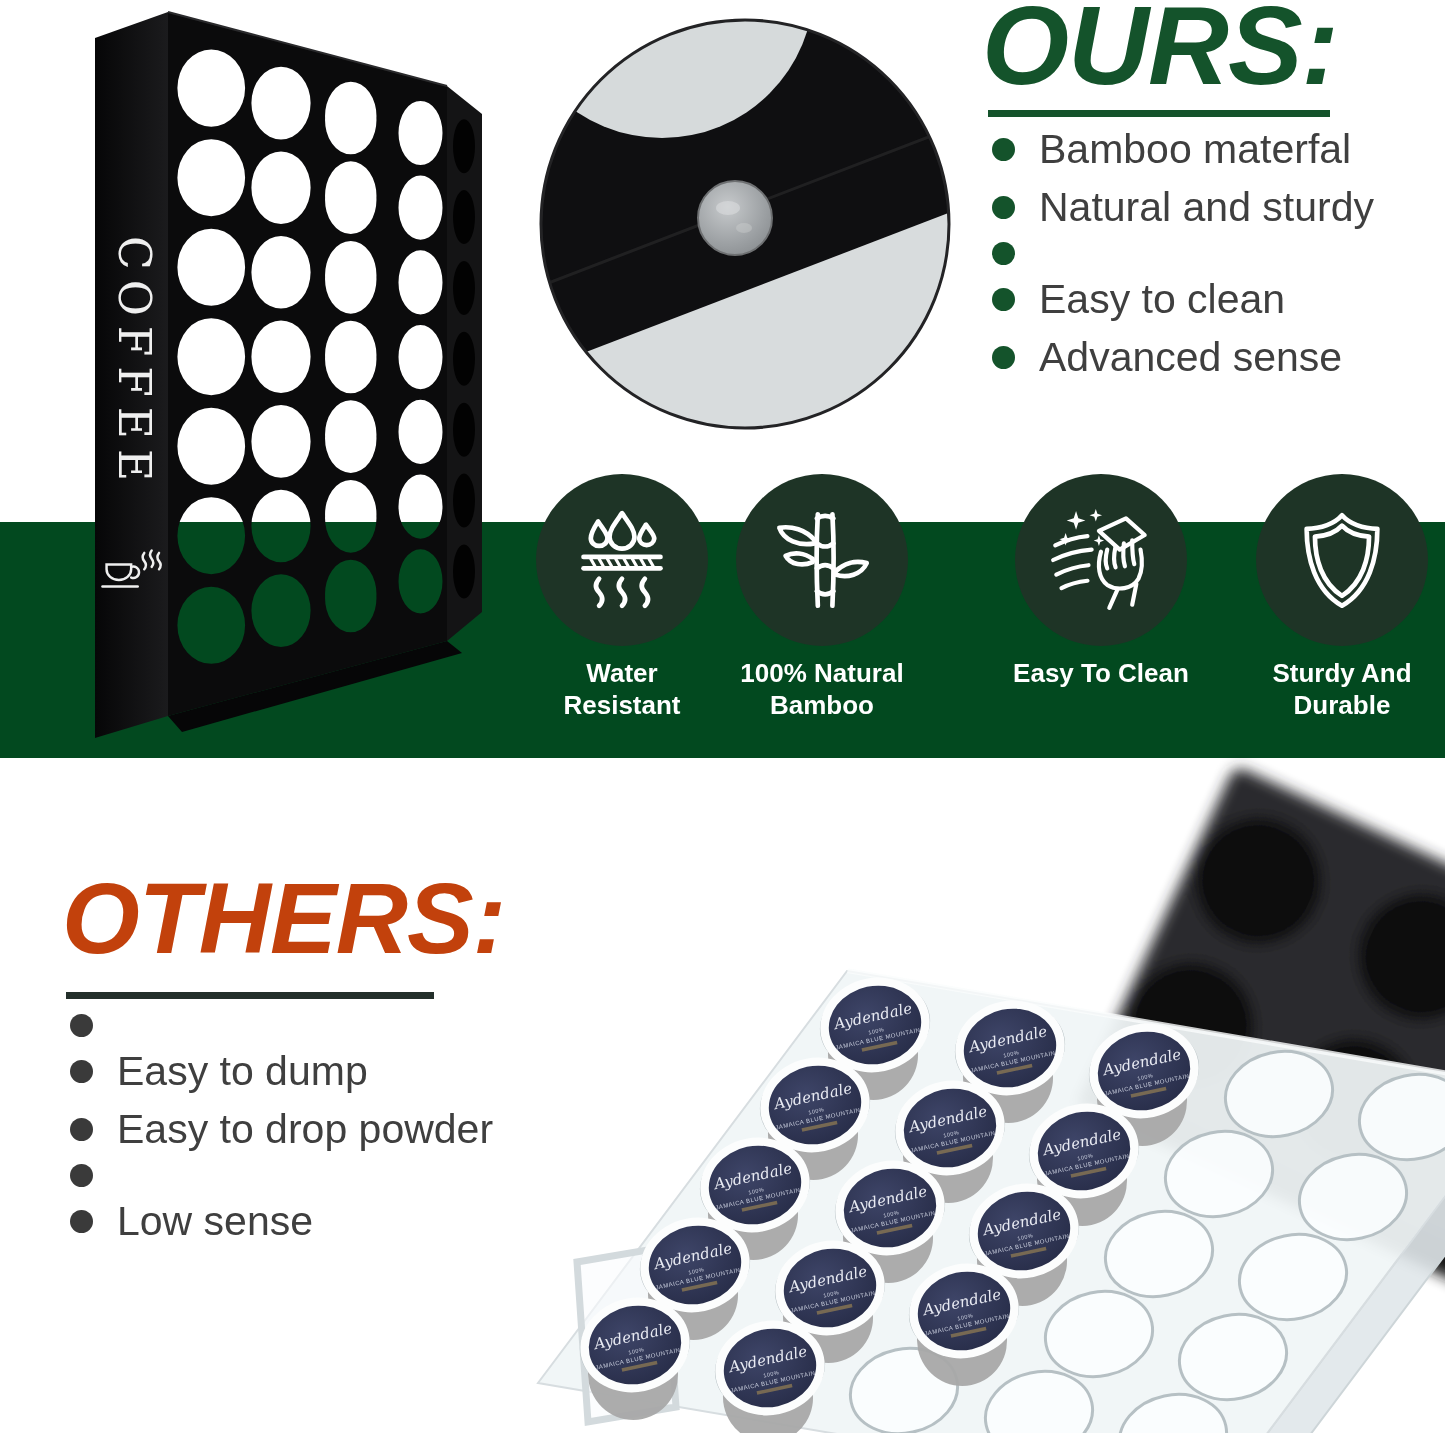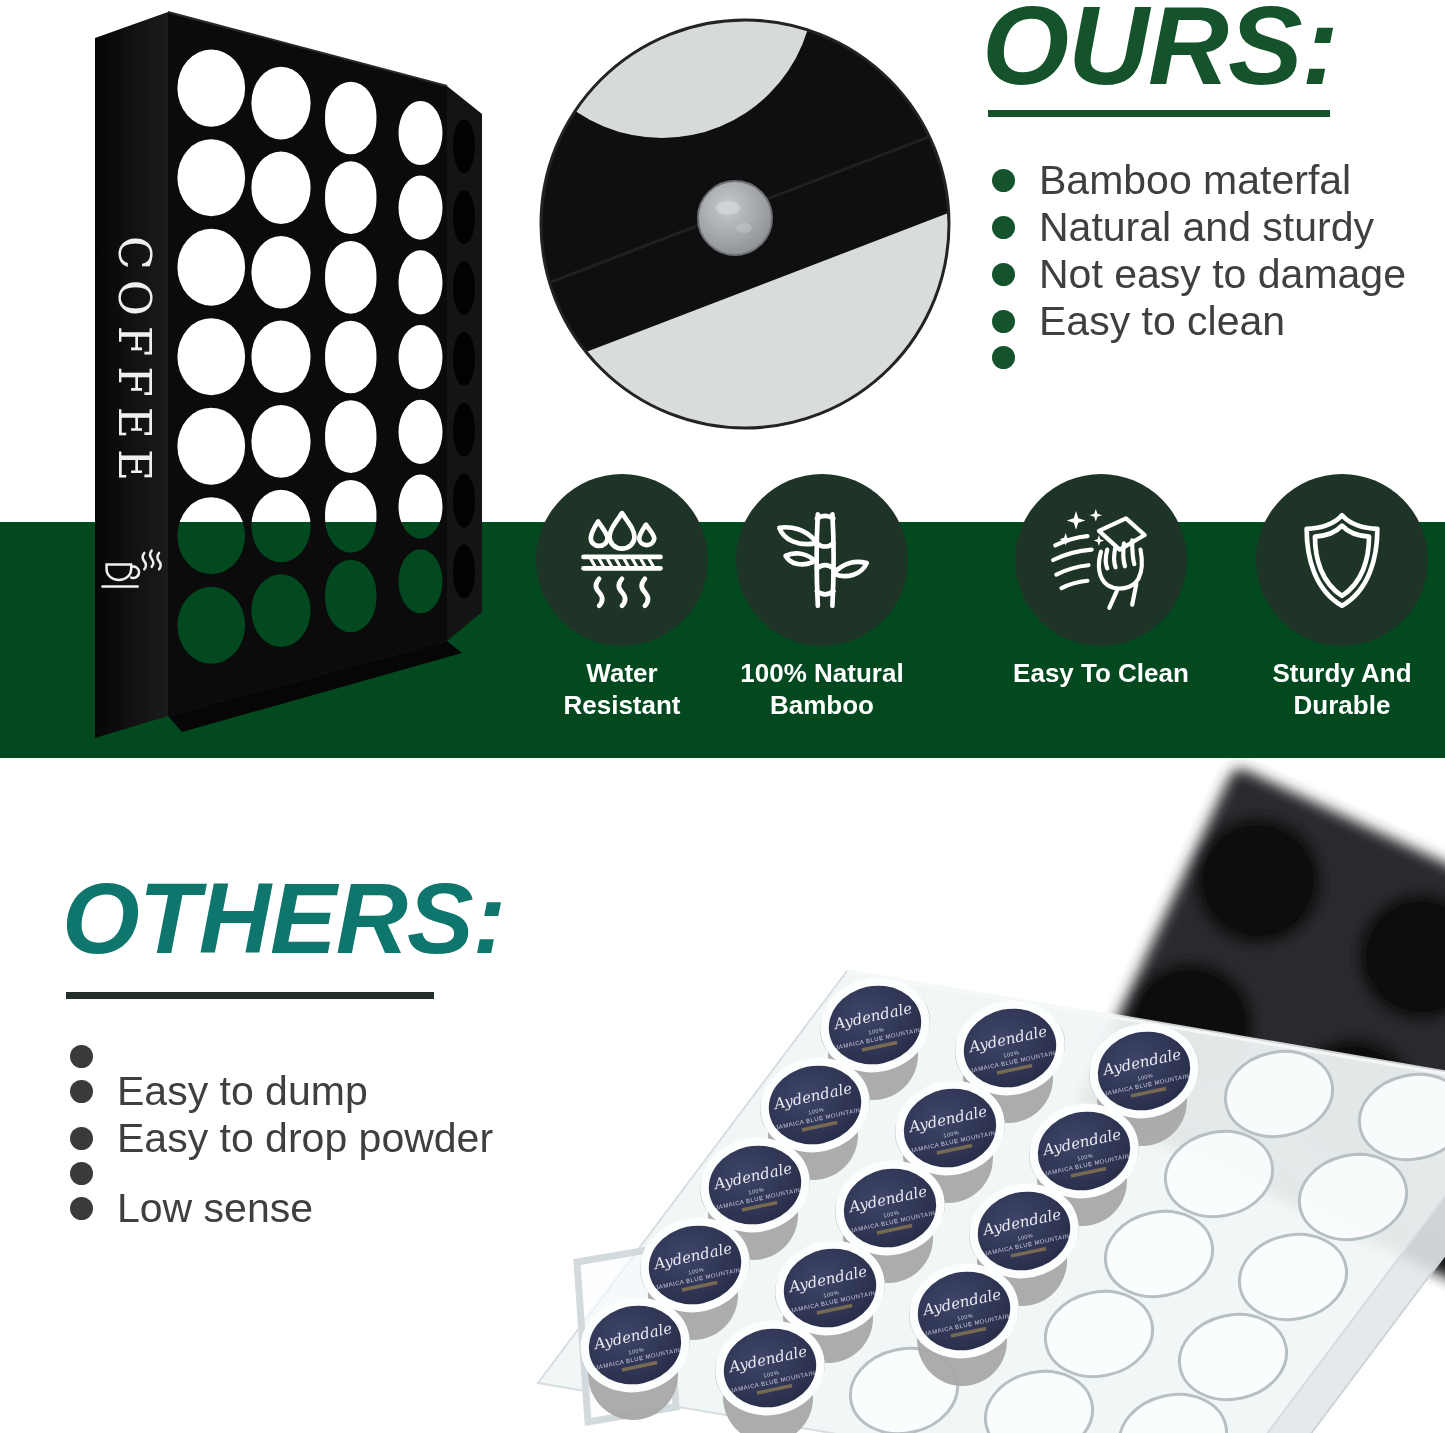"Bamboo materfal" .blist { gap: none -> 11px; margin-top: 31px -> none }
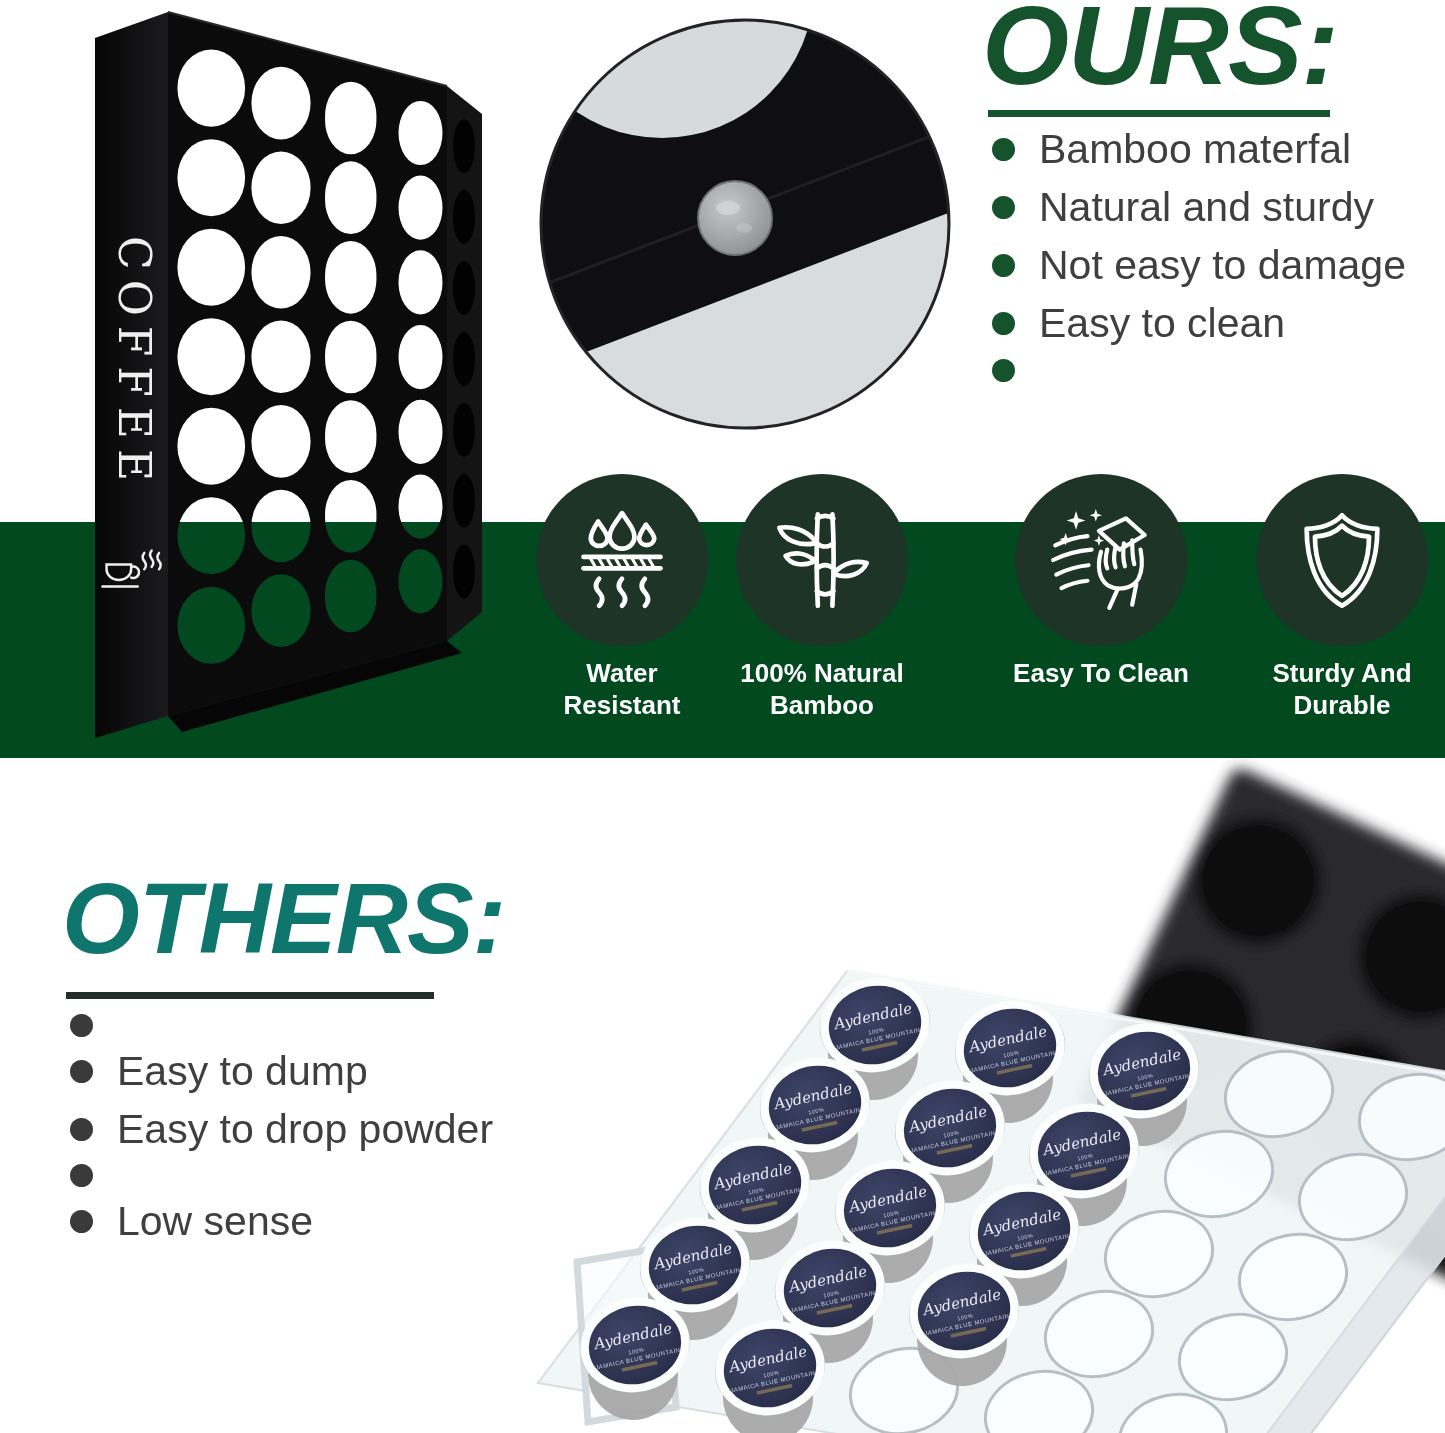"Not easy to damage" span { html: <span>Not easy to damage</span> -> none }
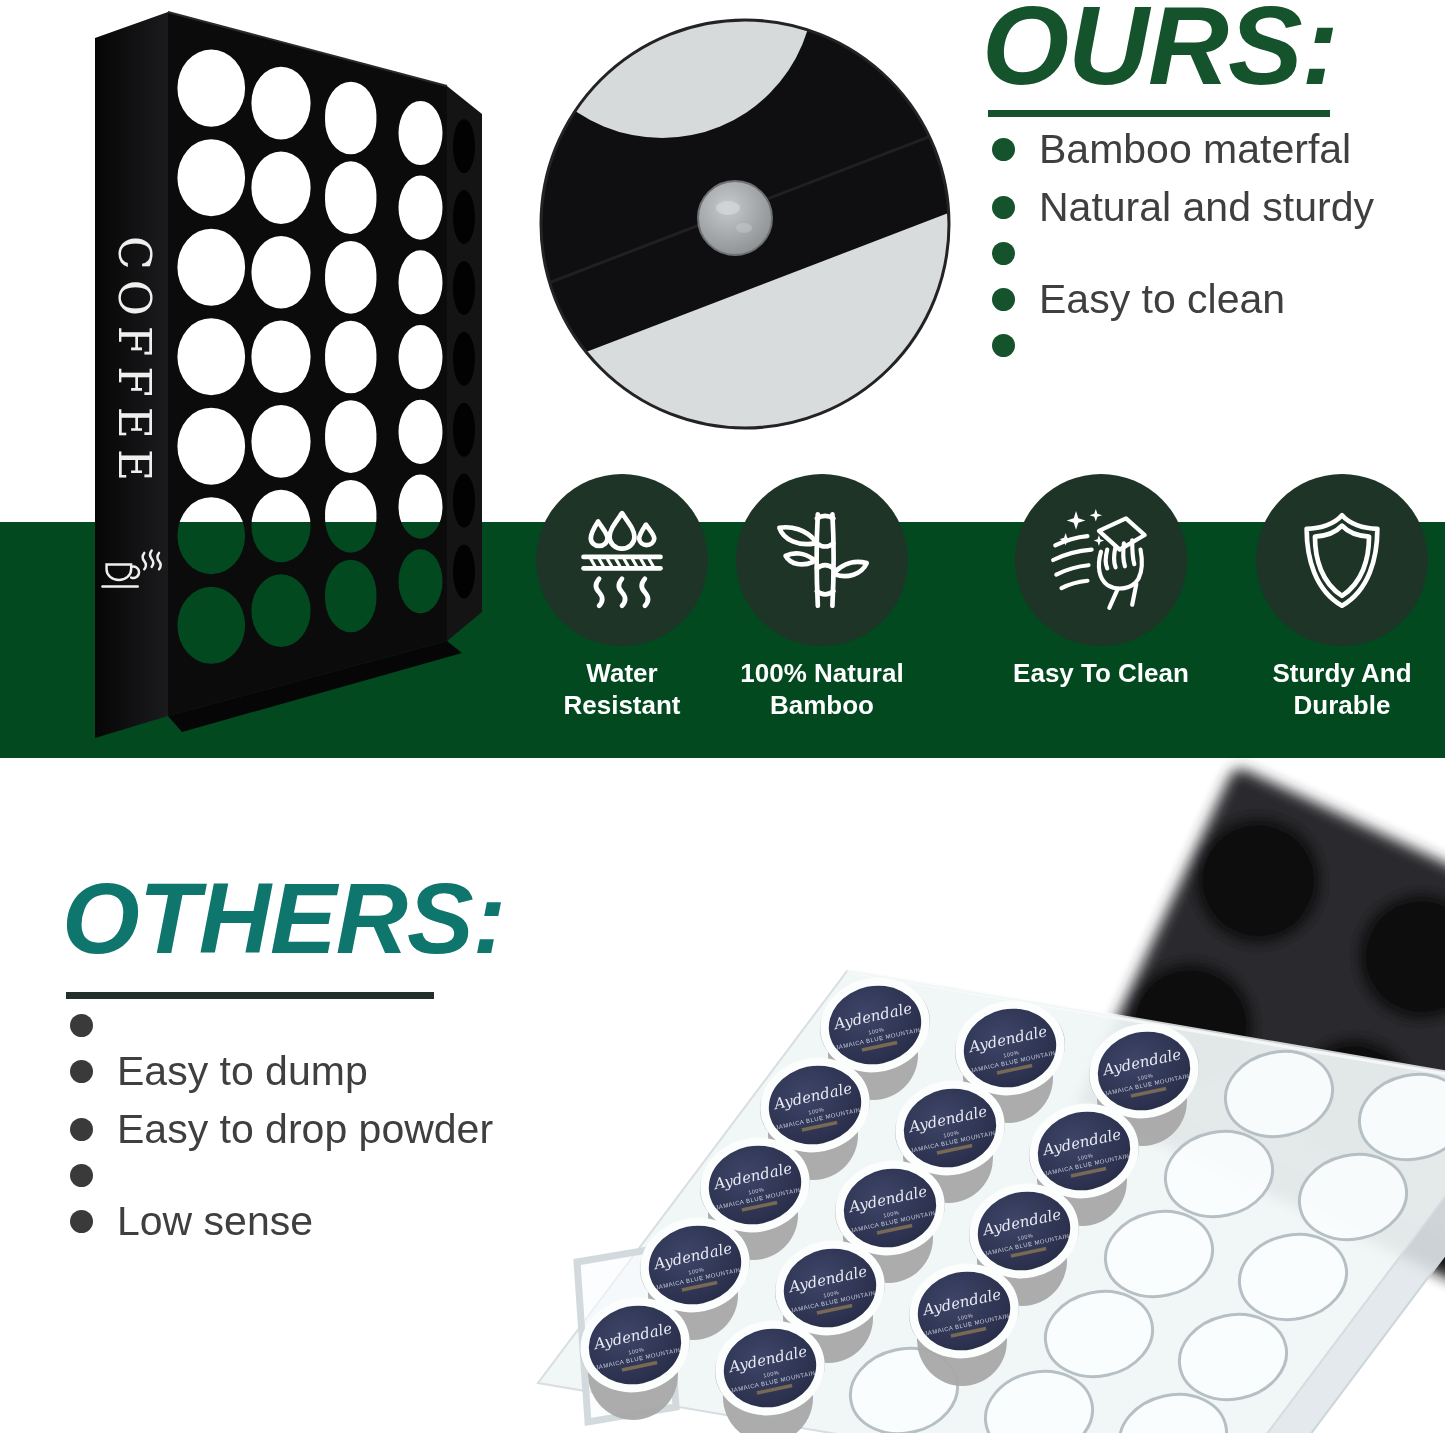"Advanced sense" span { html: none -> <span>Advanced sense</span> }
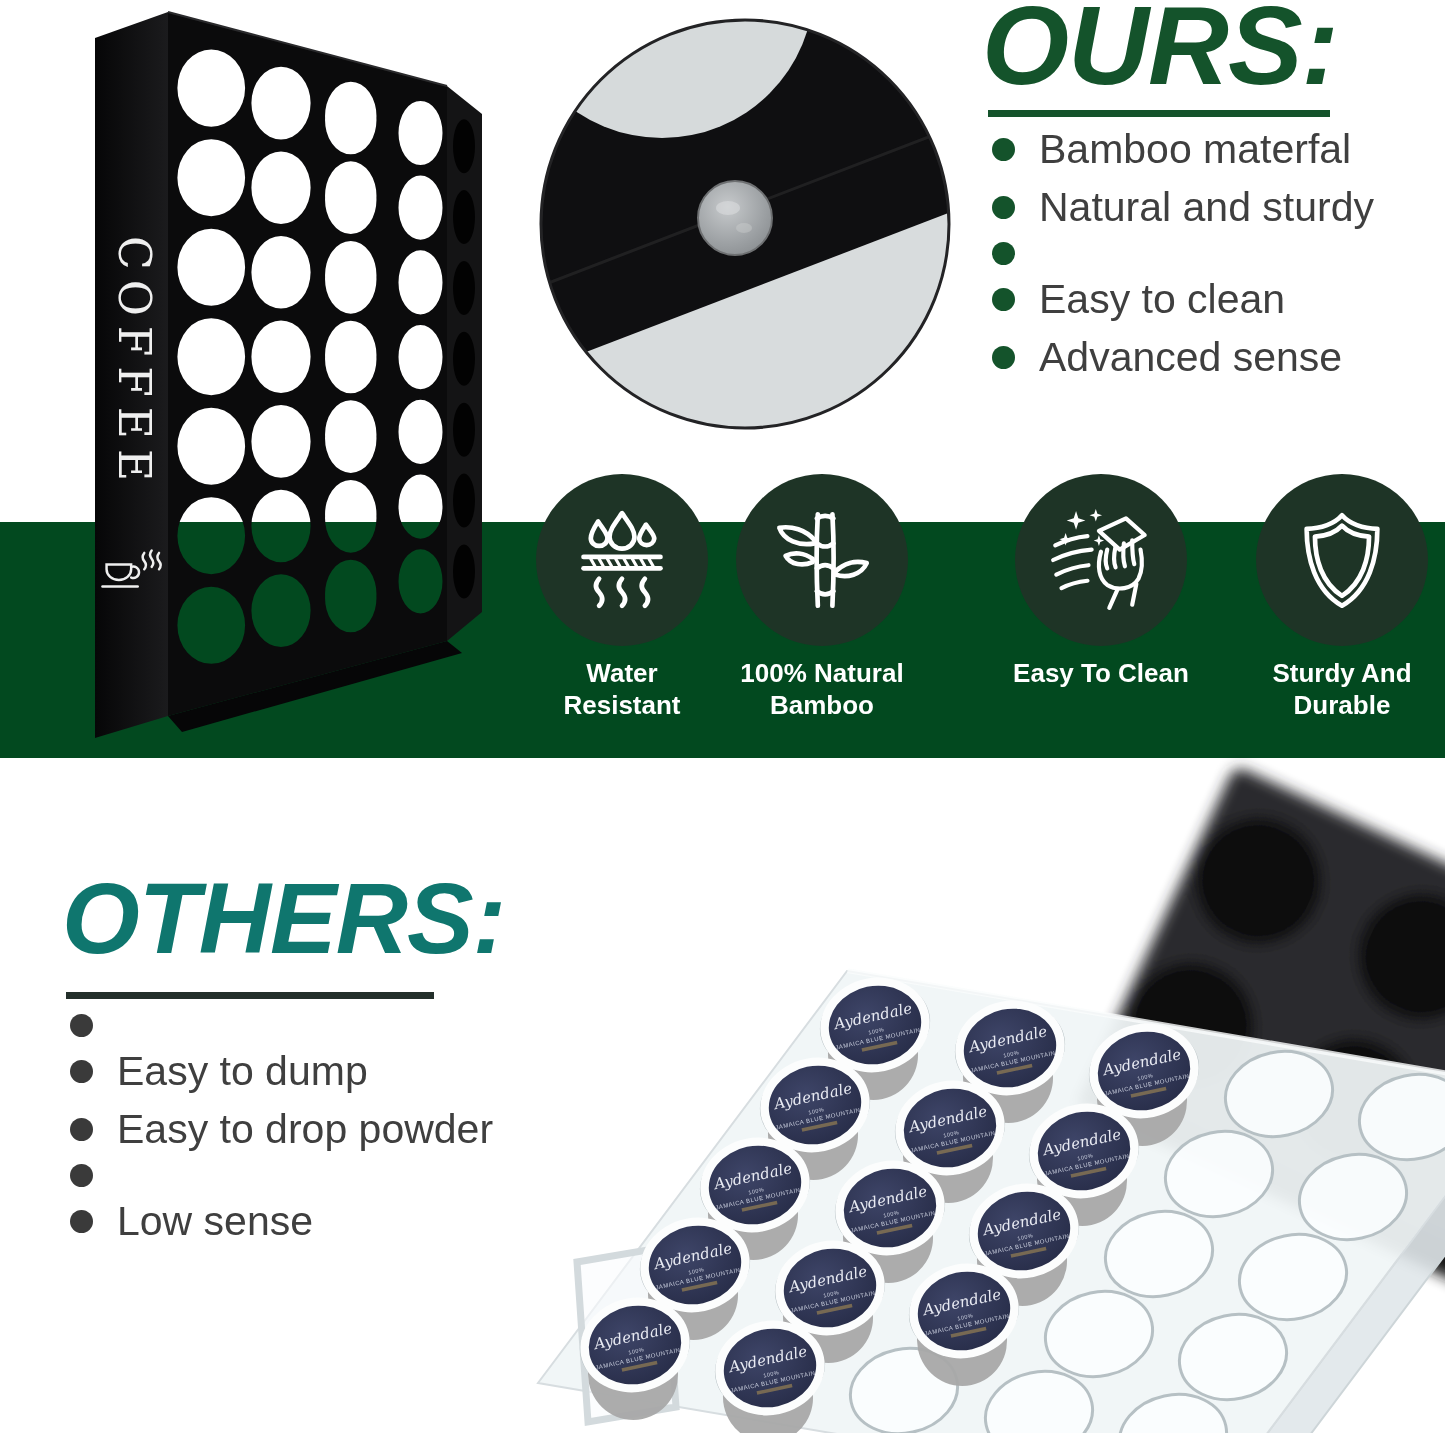"OTHERS:" .others-title { color: #0f766e -> #c2410c }
